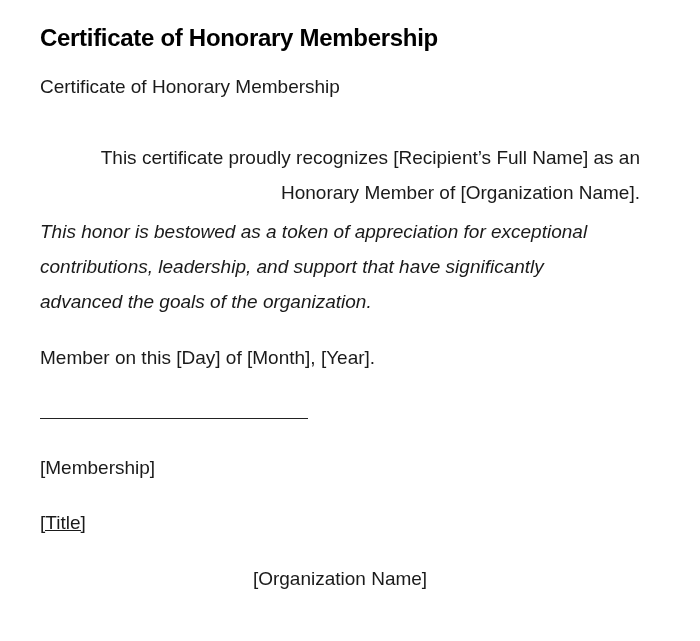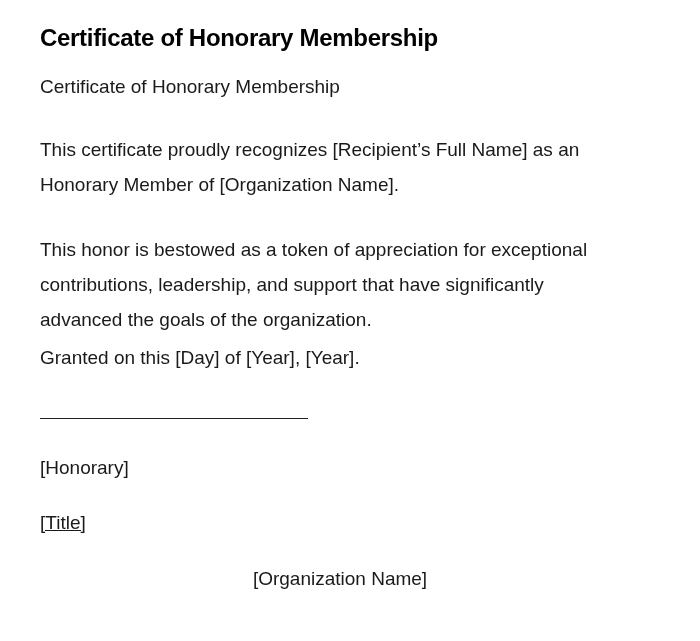"This certificate proudly recognizes" .p2 { text-align: none -> right; top: 132px -> 140px }
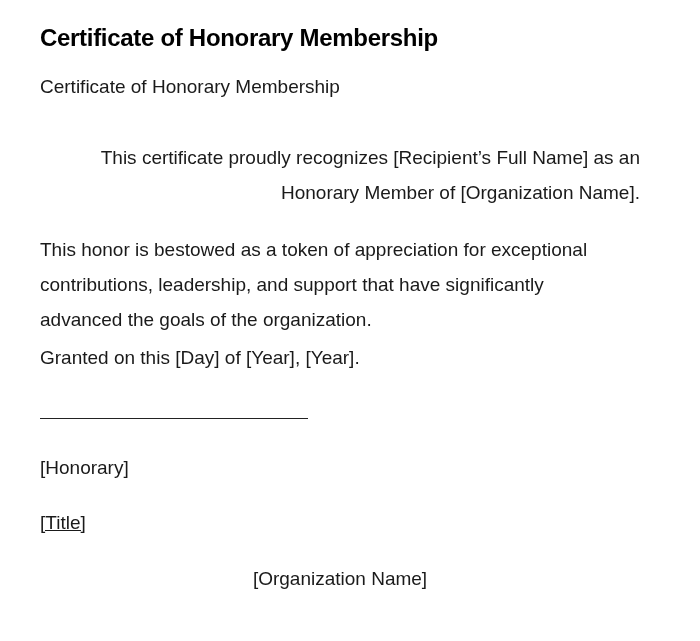"This honor is bestowed as" .p3 { font-style: none -> italic; top: 232px -> 214px }
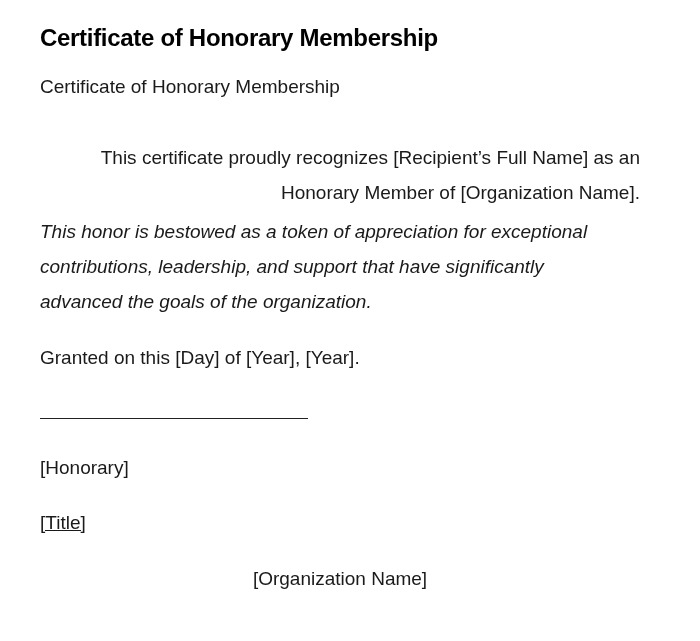"Granted on this [Day] of" p.p { text: Granted on this [Day] of [Year -> Member on this [Day] of [Month }
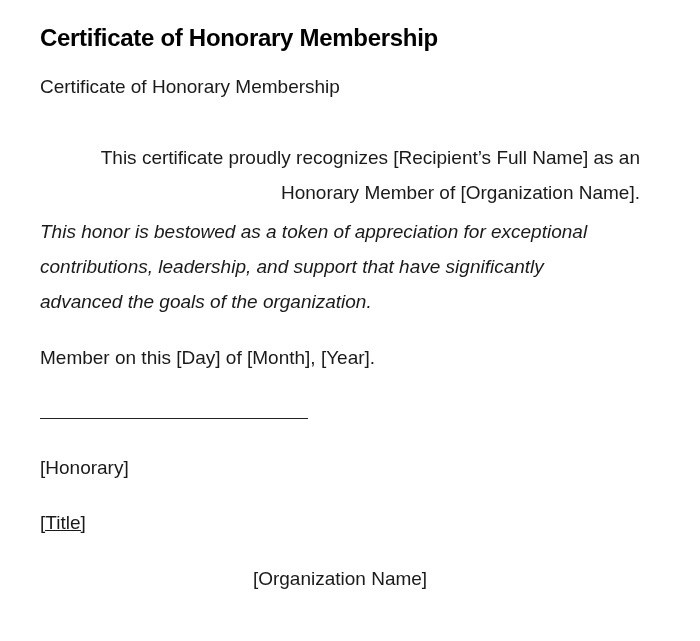"[Honorary]" p.p { text: Honorary -> Membership }
